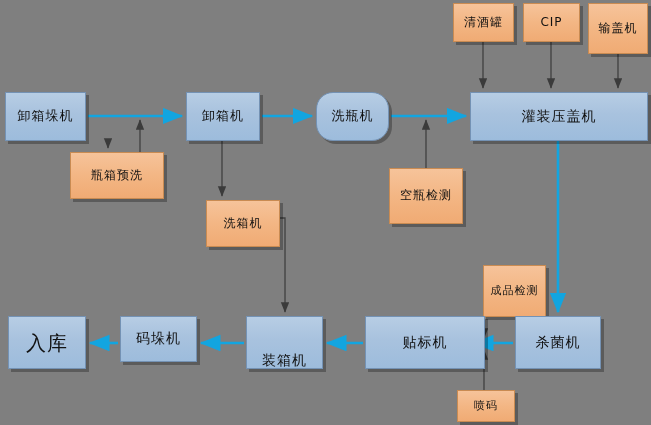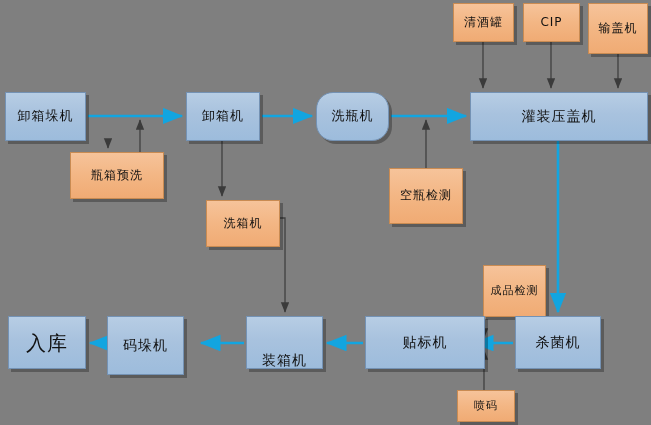"码垛机" div.node { height: 59px -> 46px; left: 107px -> 120px }
